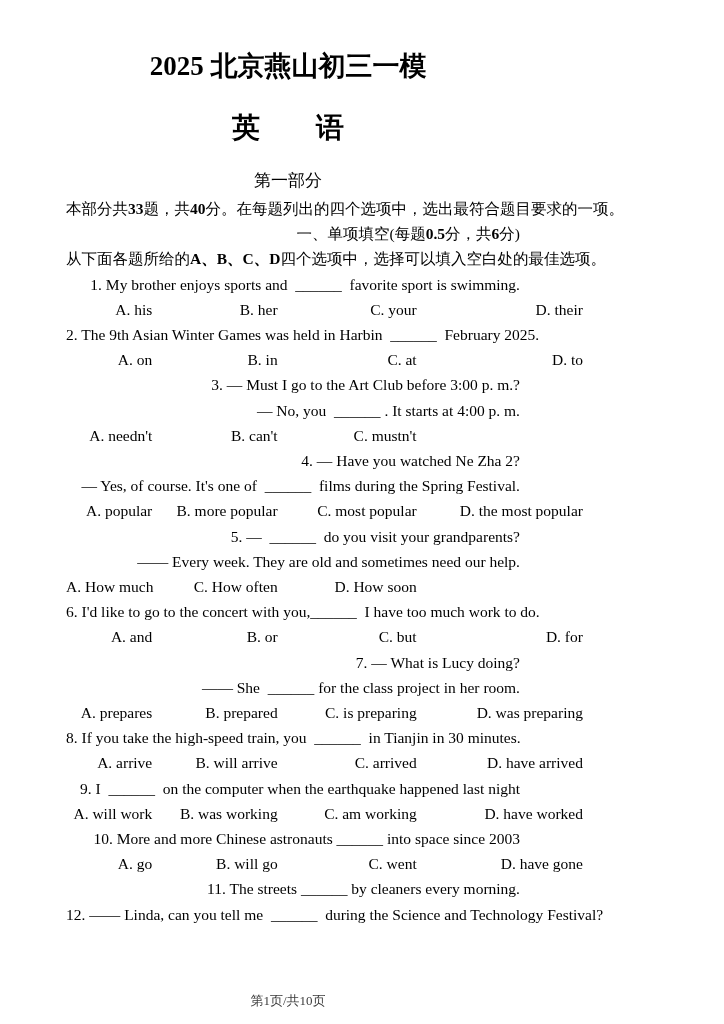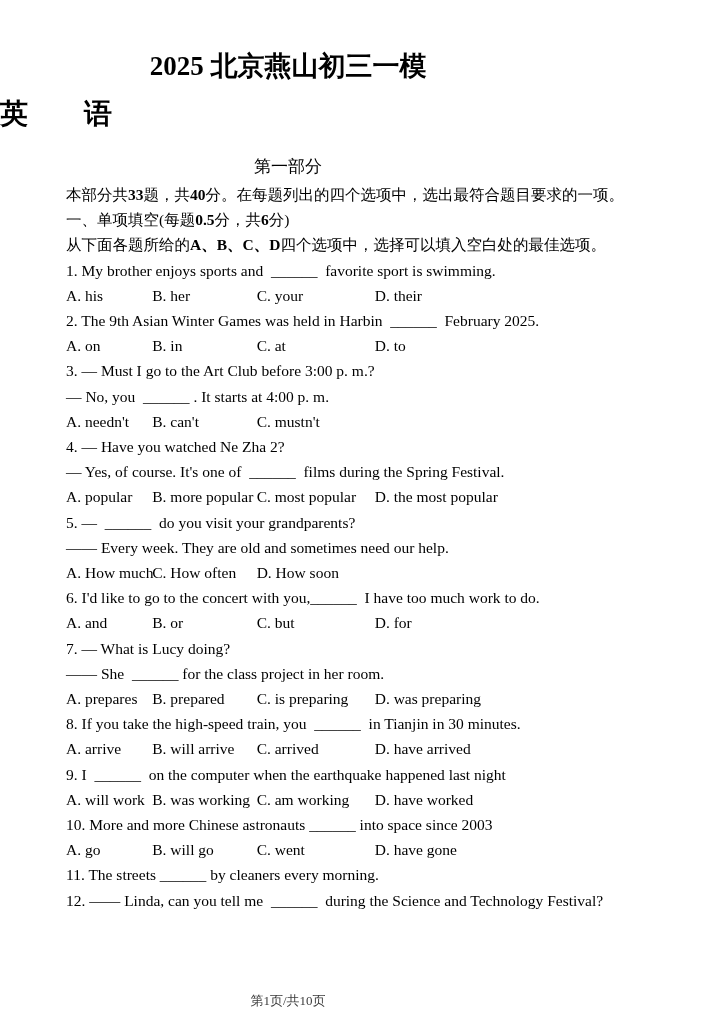"英 语" .title2 { margin-top: 6px -> 20px; text-align: left -> center }
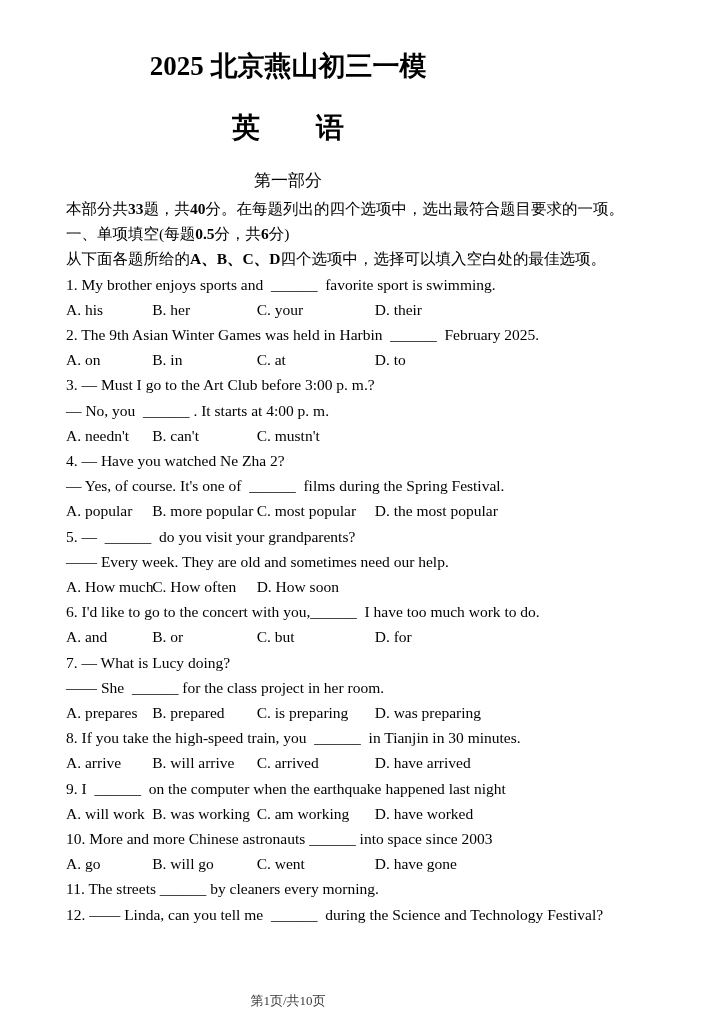"本部分共33题，共40分。在每题列出的四个选项中，选出最符合题目要求的一项。" .line { text-align: none -> right }
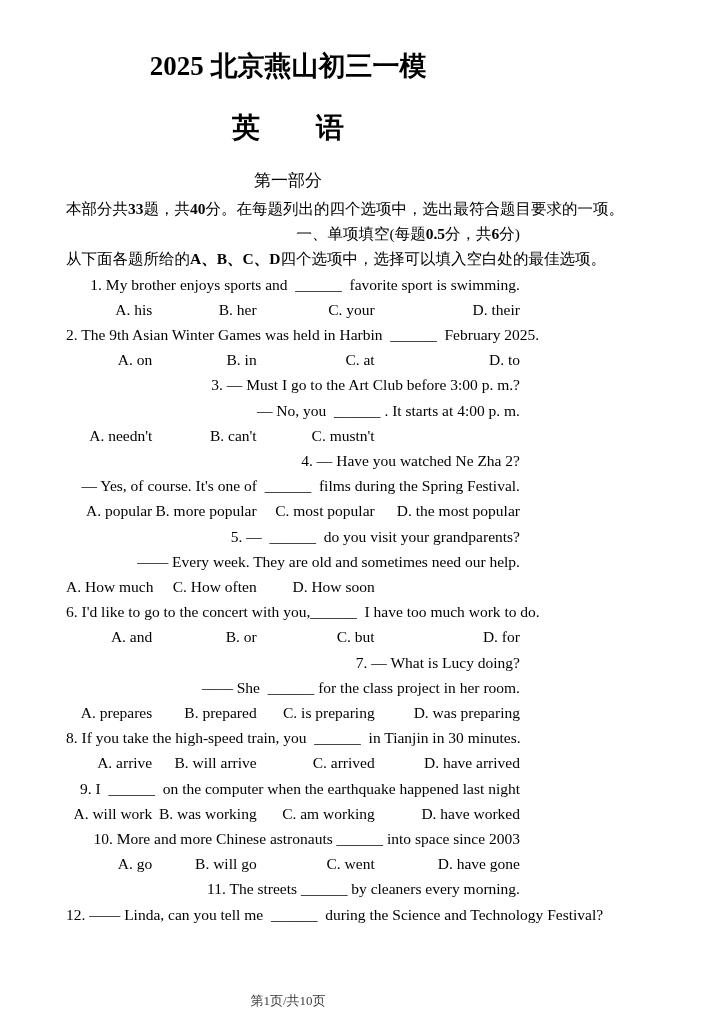"A. his" .options-row { gap: none -> 21px }
